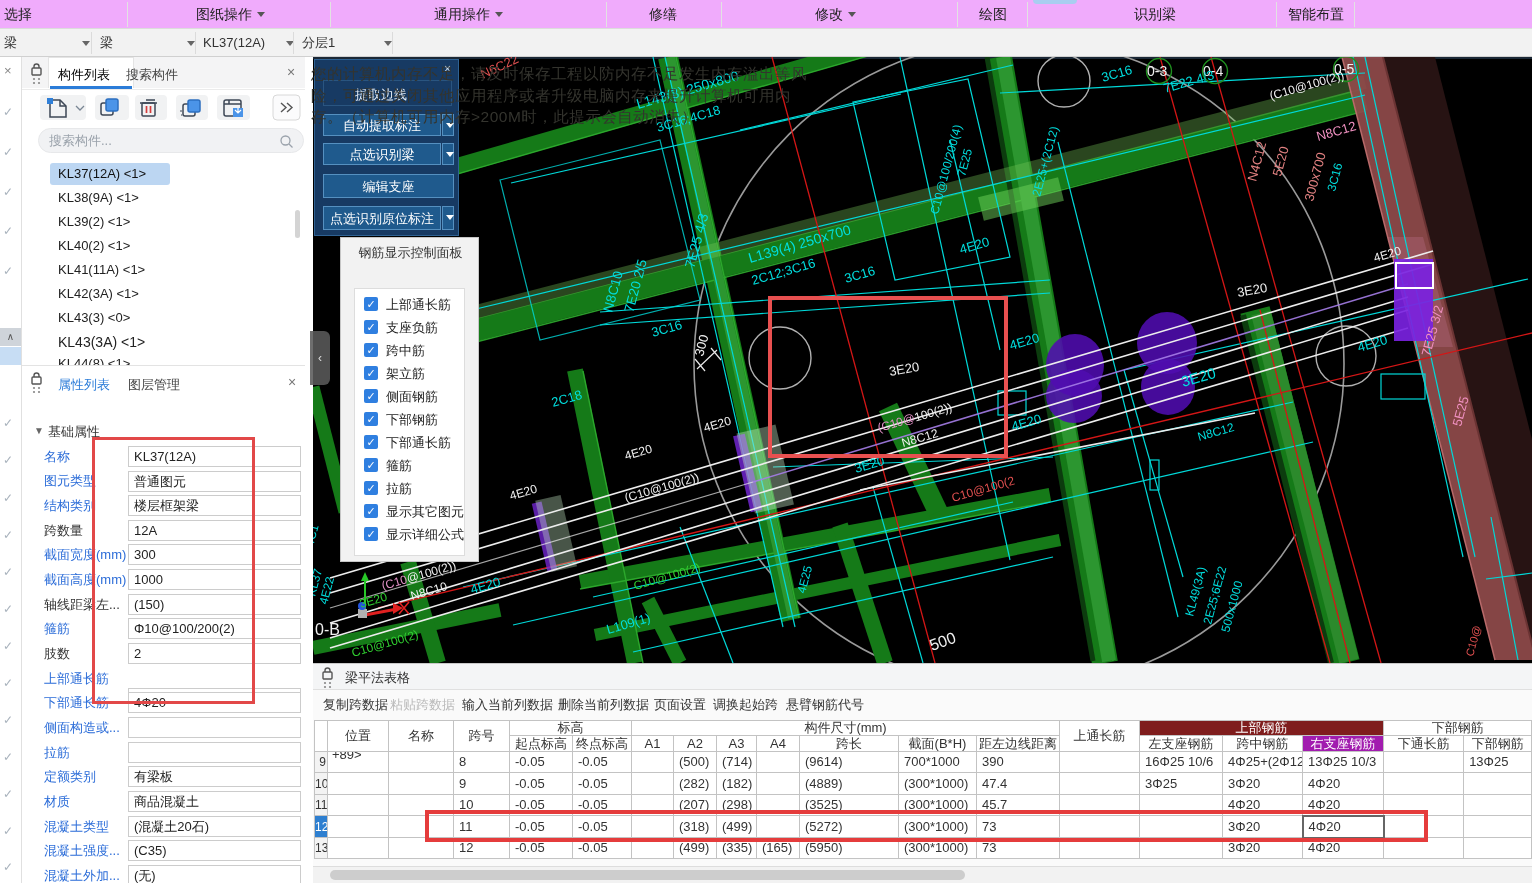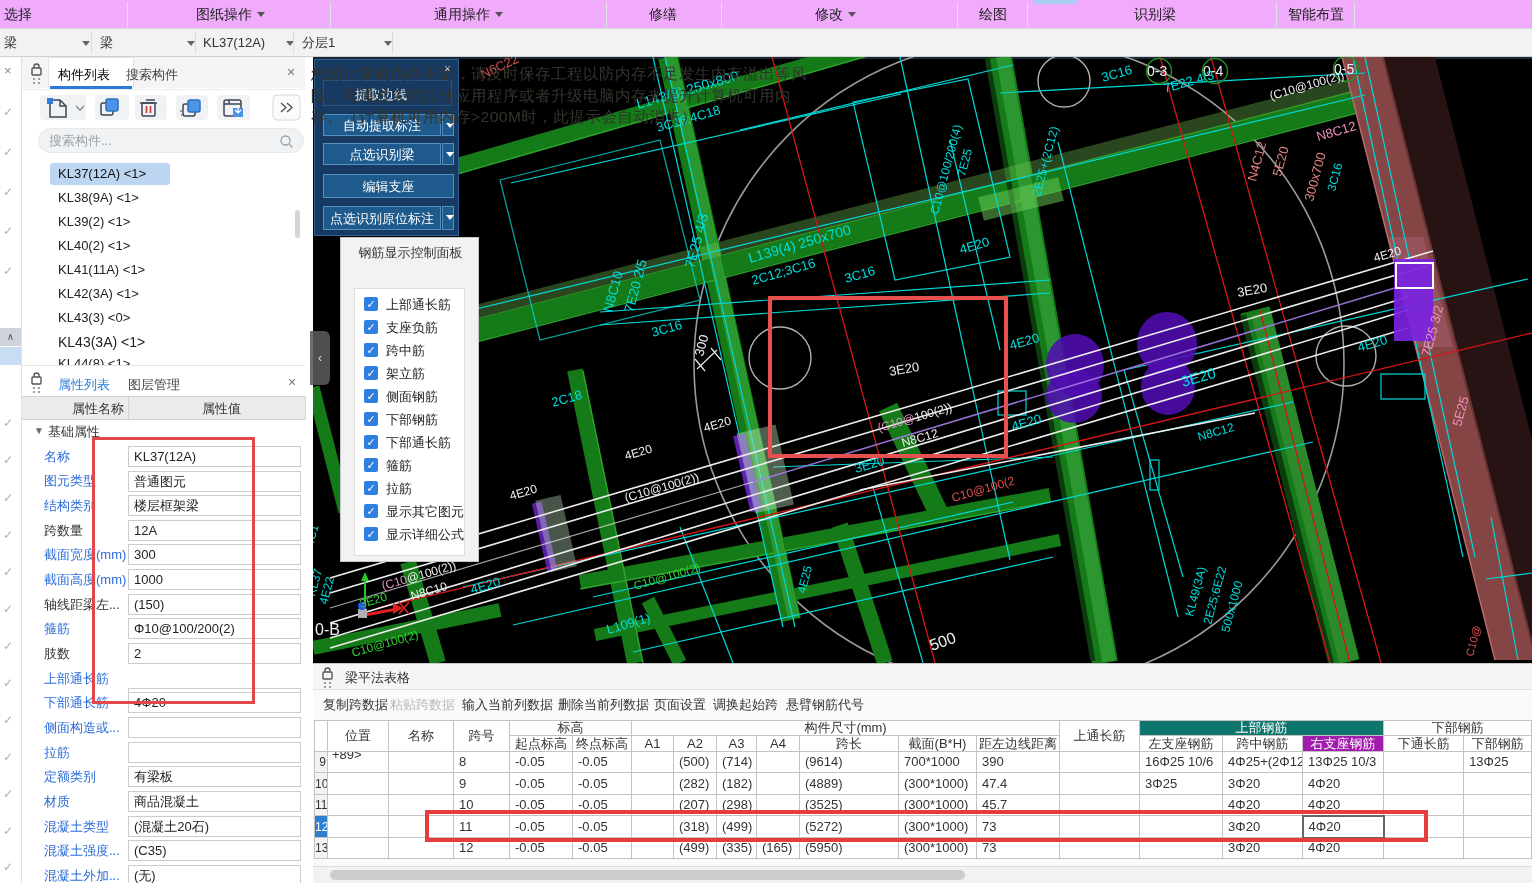"属性名称" div.abs { html: <div> <span>属性名称</span> <span>属性值</span> <div></div> </div> -> none }
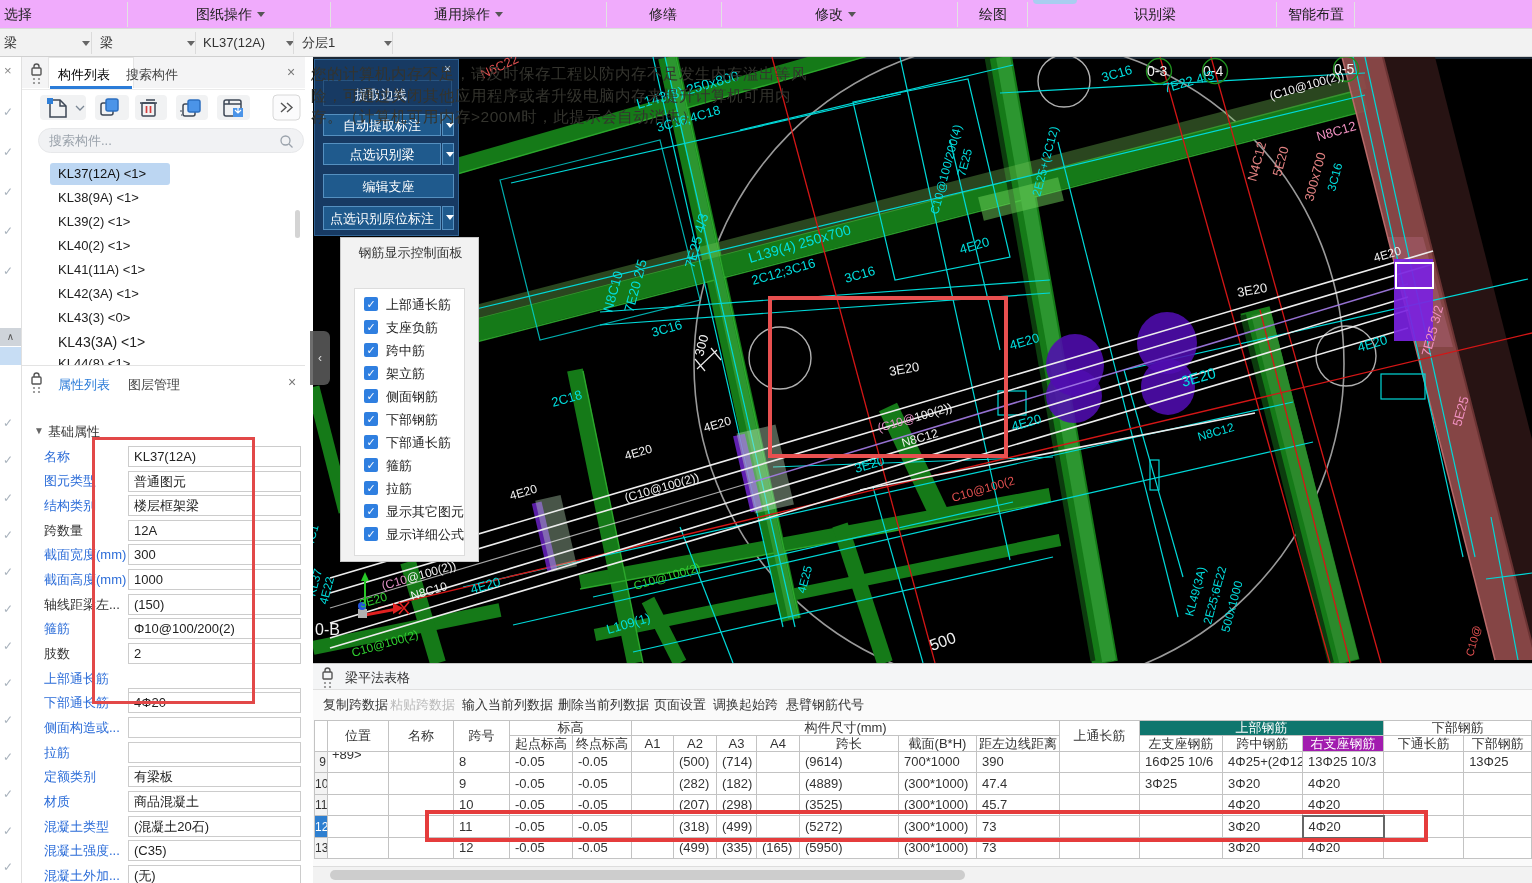"上部钢筋" .bluehead { background: #0f766e -> #7f1d1d }
